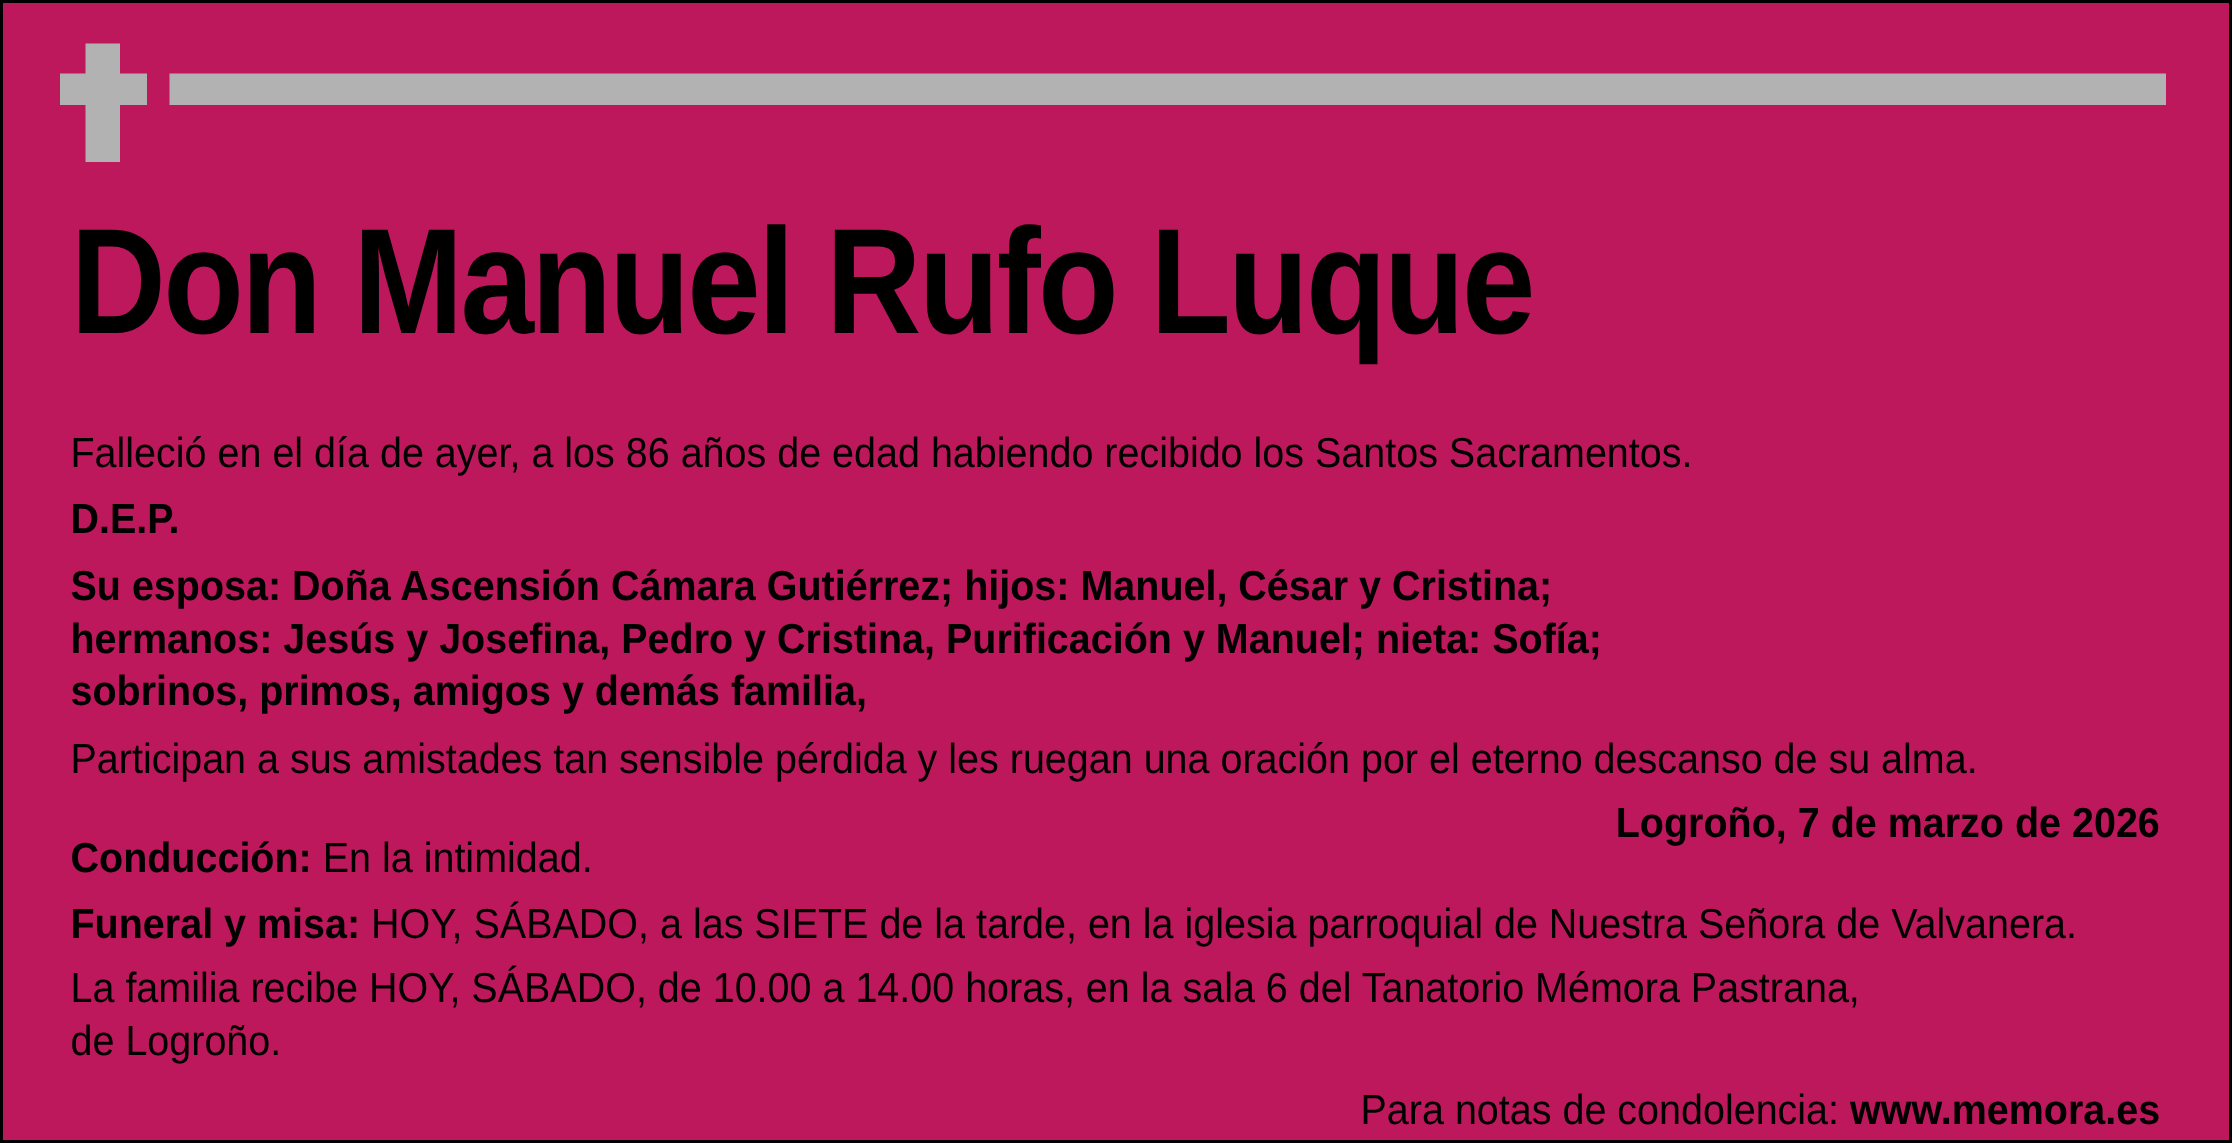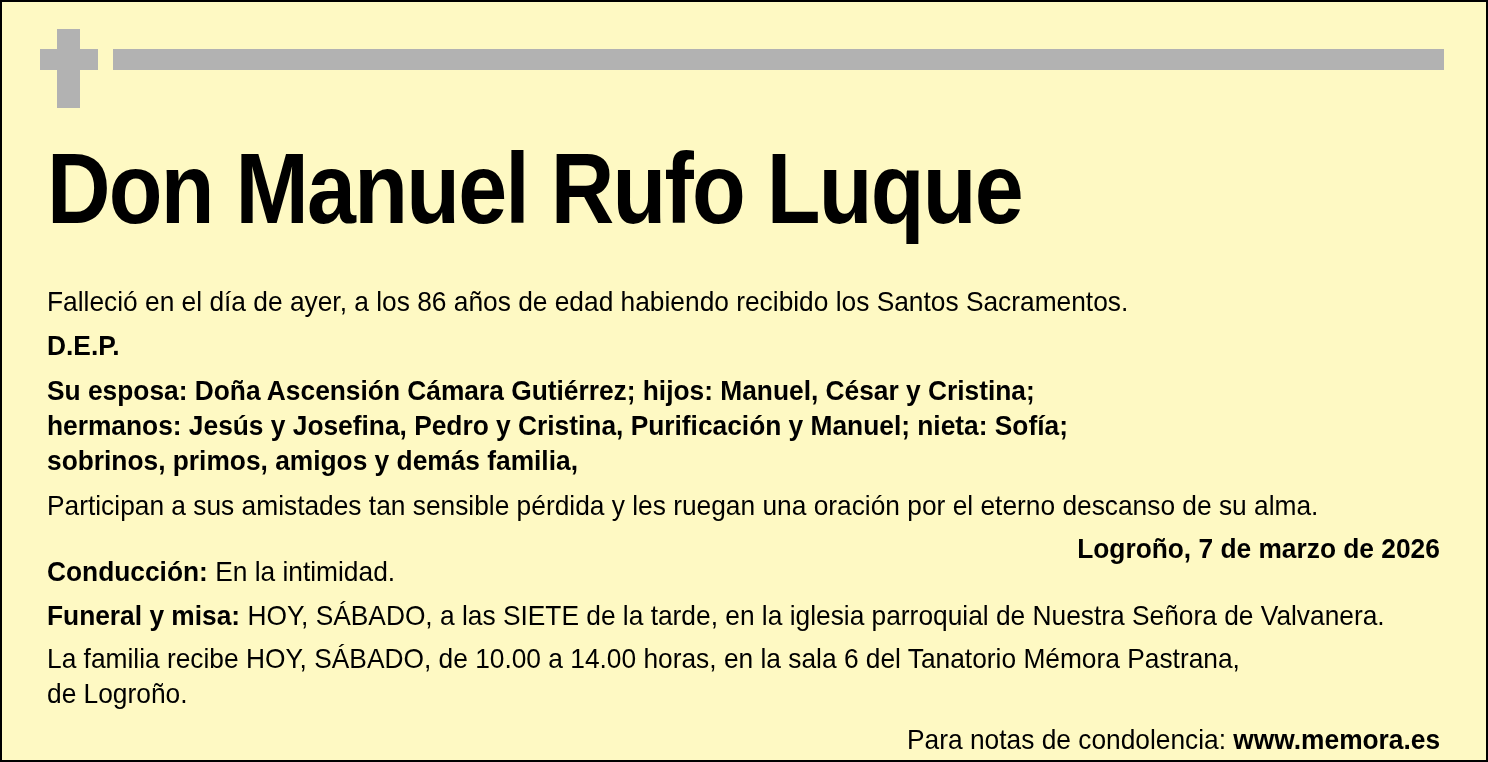"Don Manuel Rufo Luque" .page { background: #fef9c3 -> #be185d }
